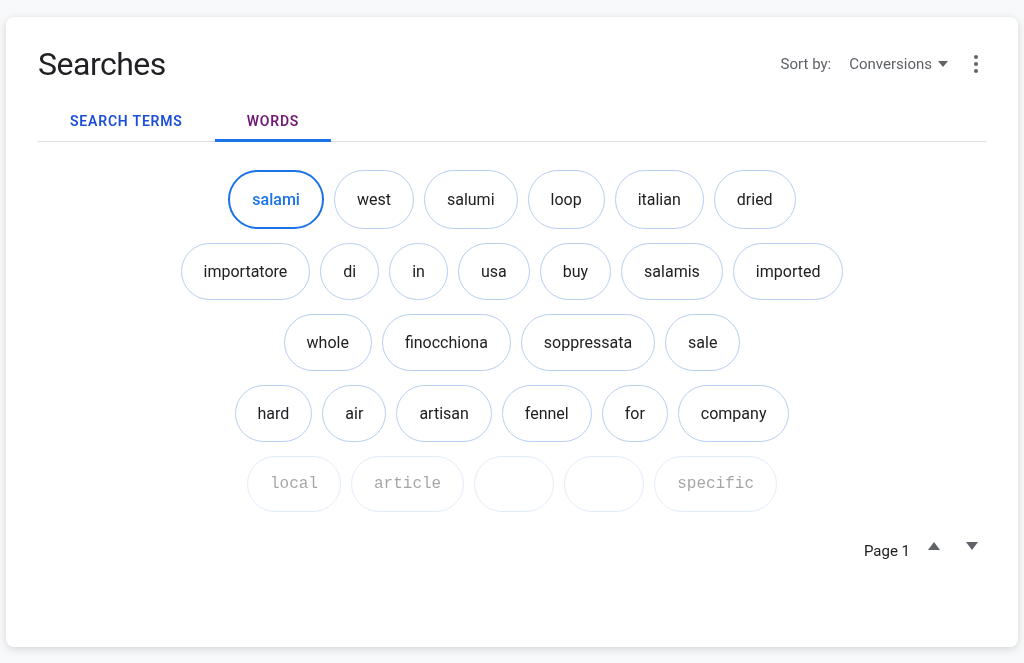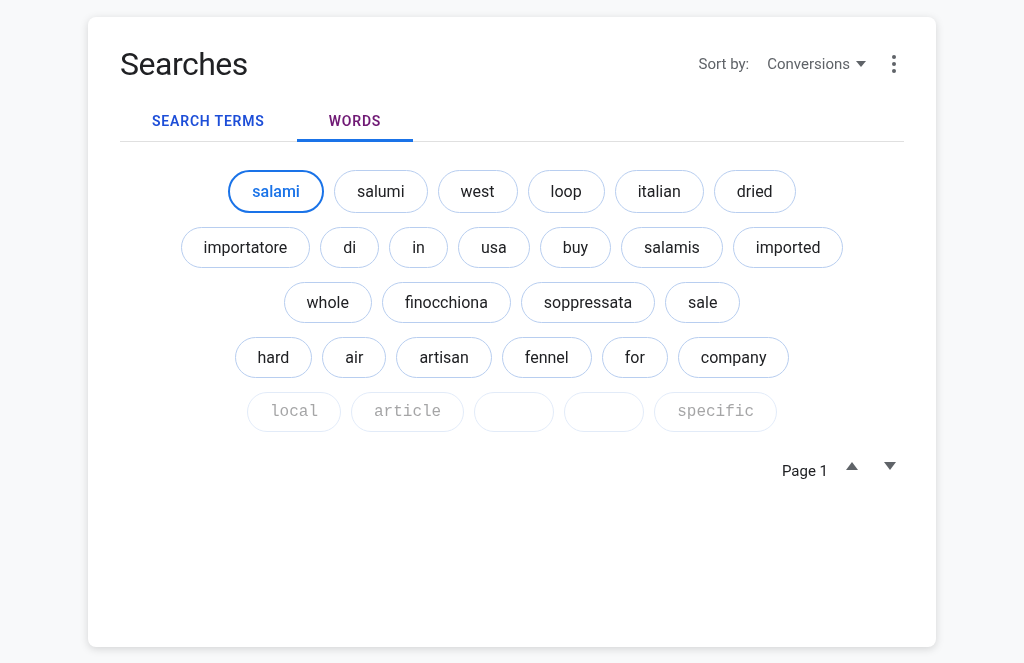"Searches" .card { width: 848px -> 1012px }
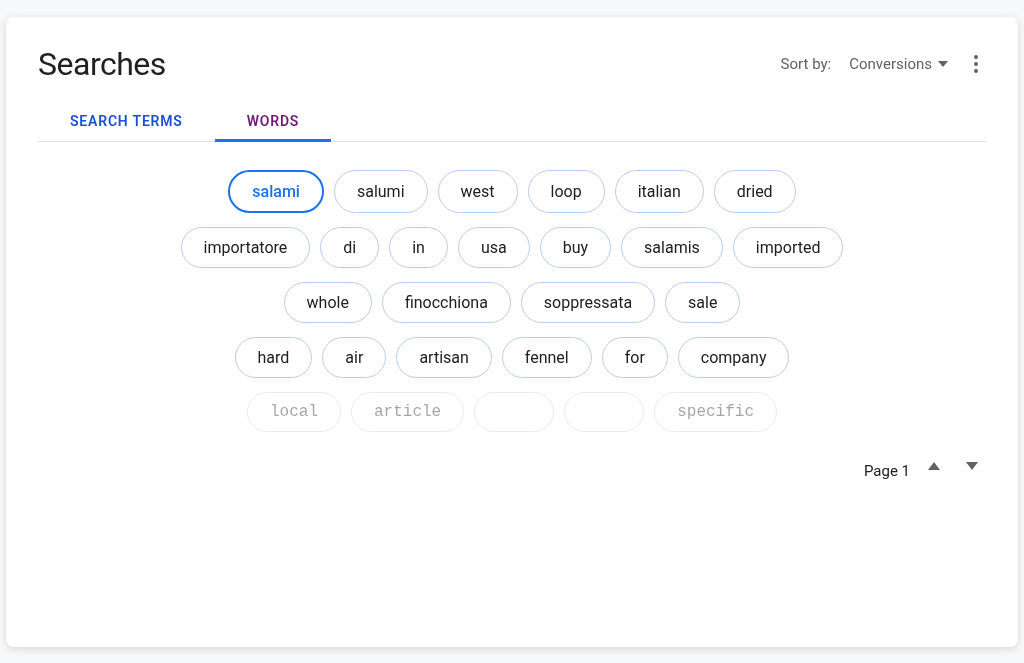"salami" .word-chip { padding: 10px 22px -> 18px 22px }
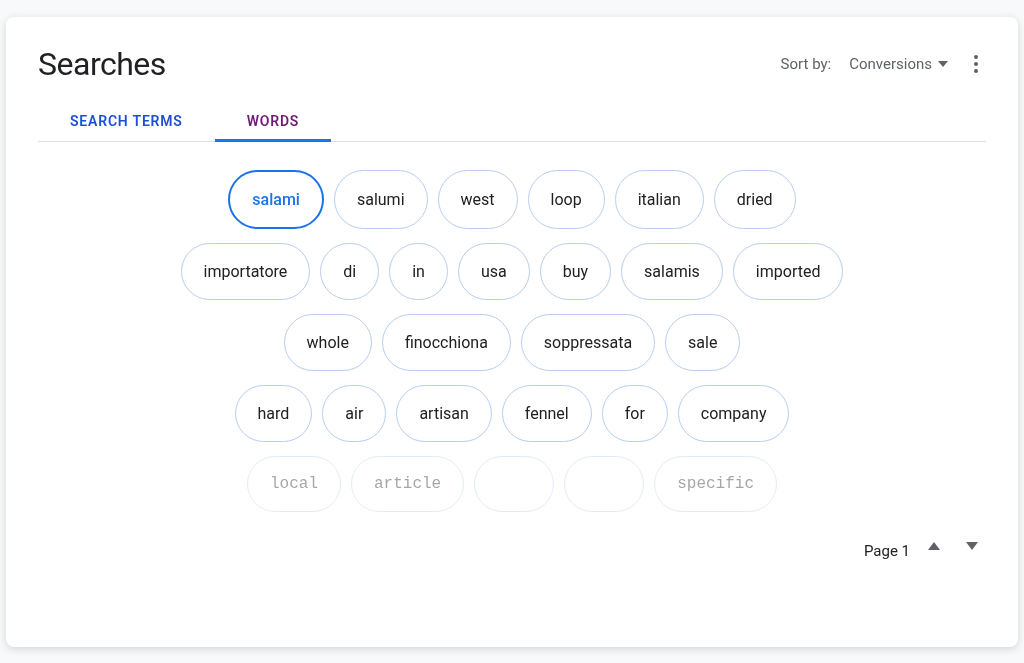"salumi" div.word-chip { order: before "west" -> after "west" }
